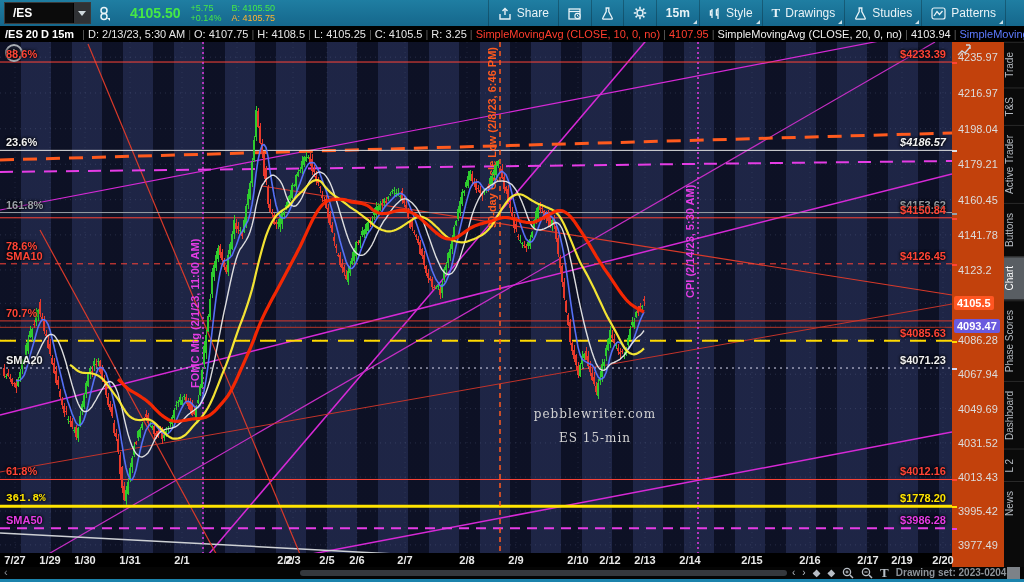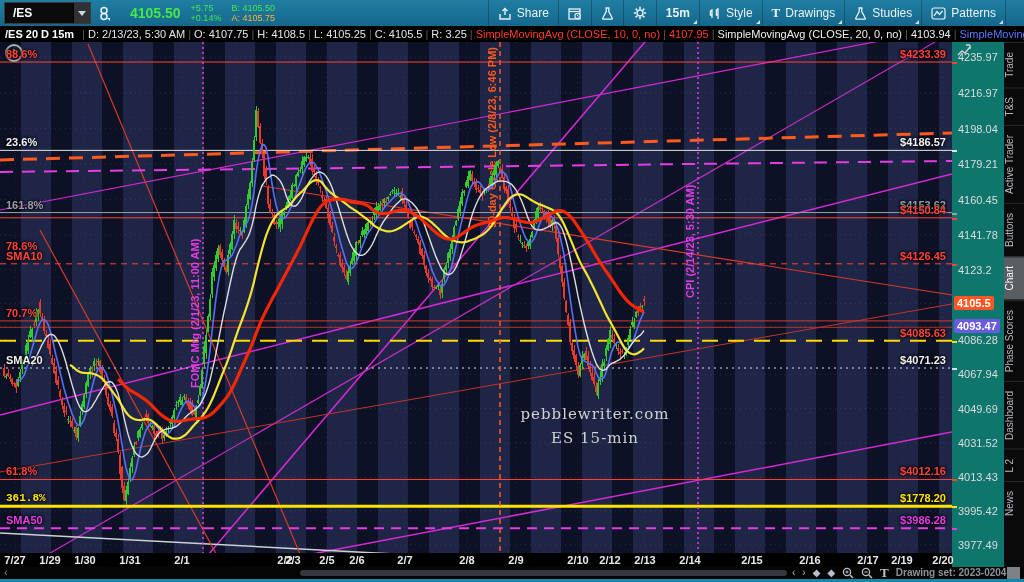"4235.97" #price-axis { background: #0f766e -> #c2410c }
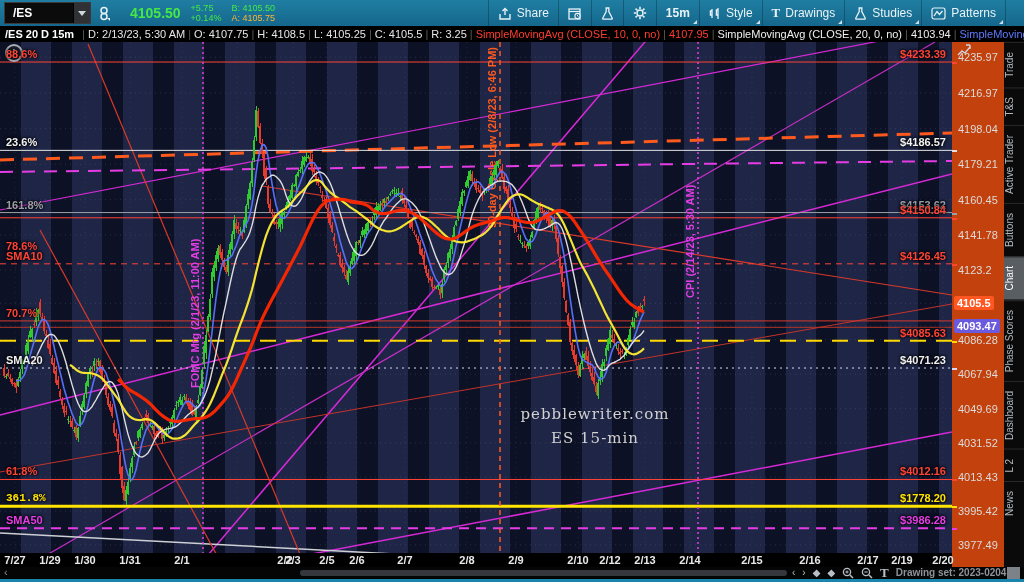"$4186.57" div.lvl-label { font-style: none -> italic }
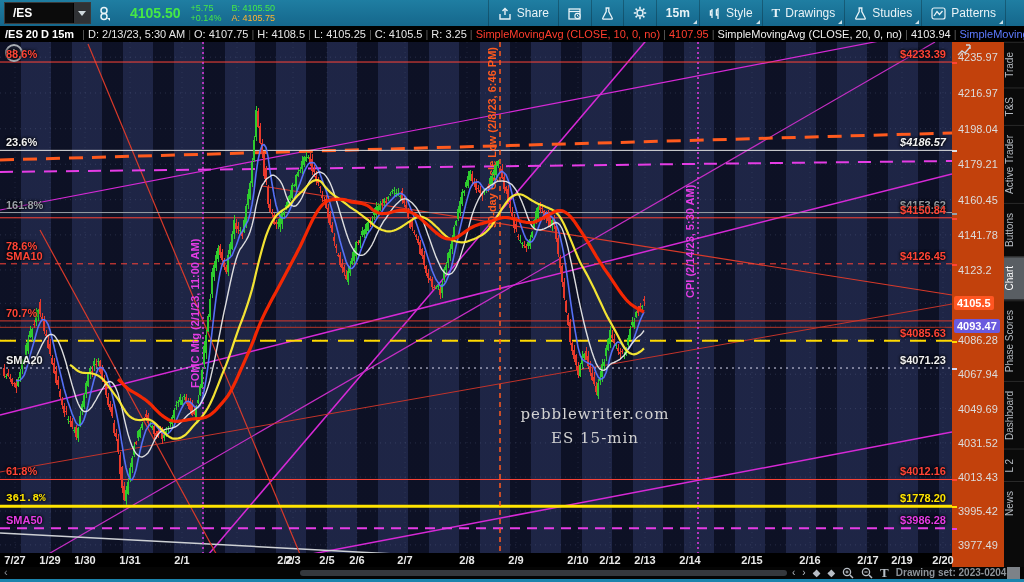"pebblewriter.com" #watermark { font-size: 15px -> 12px }
